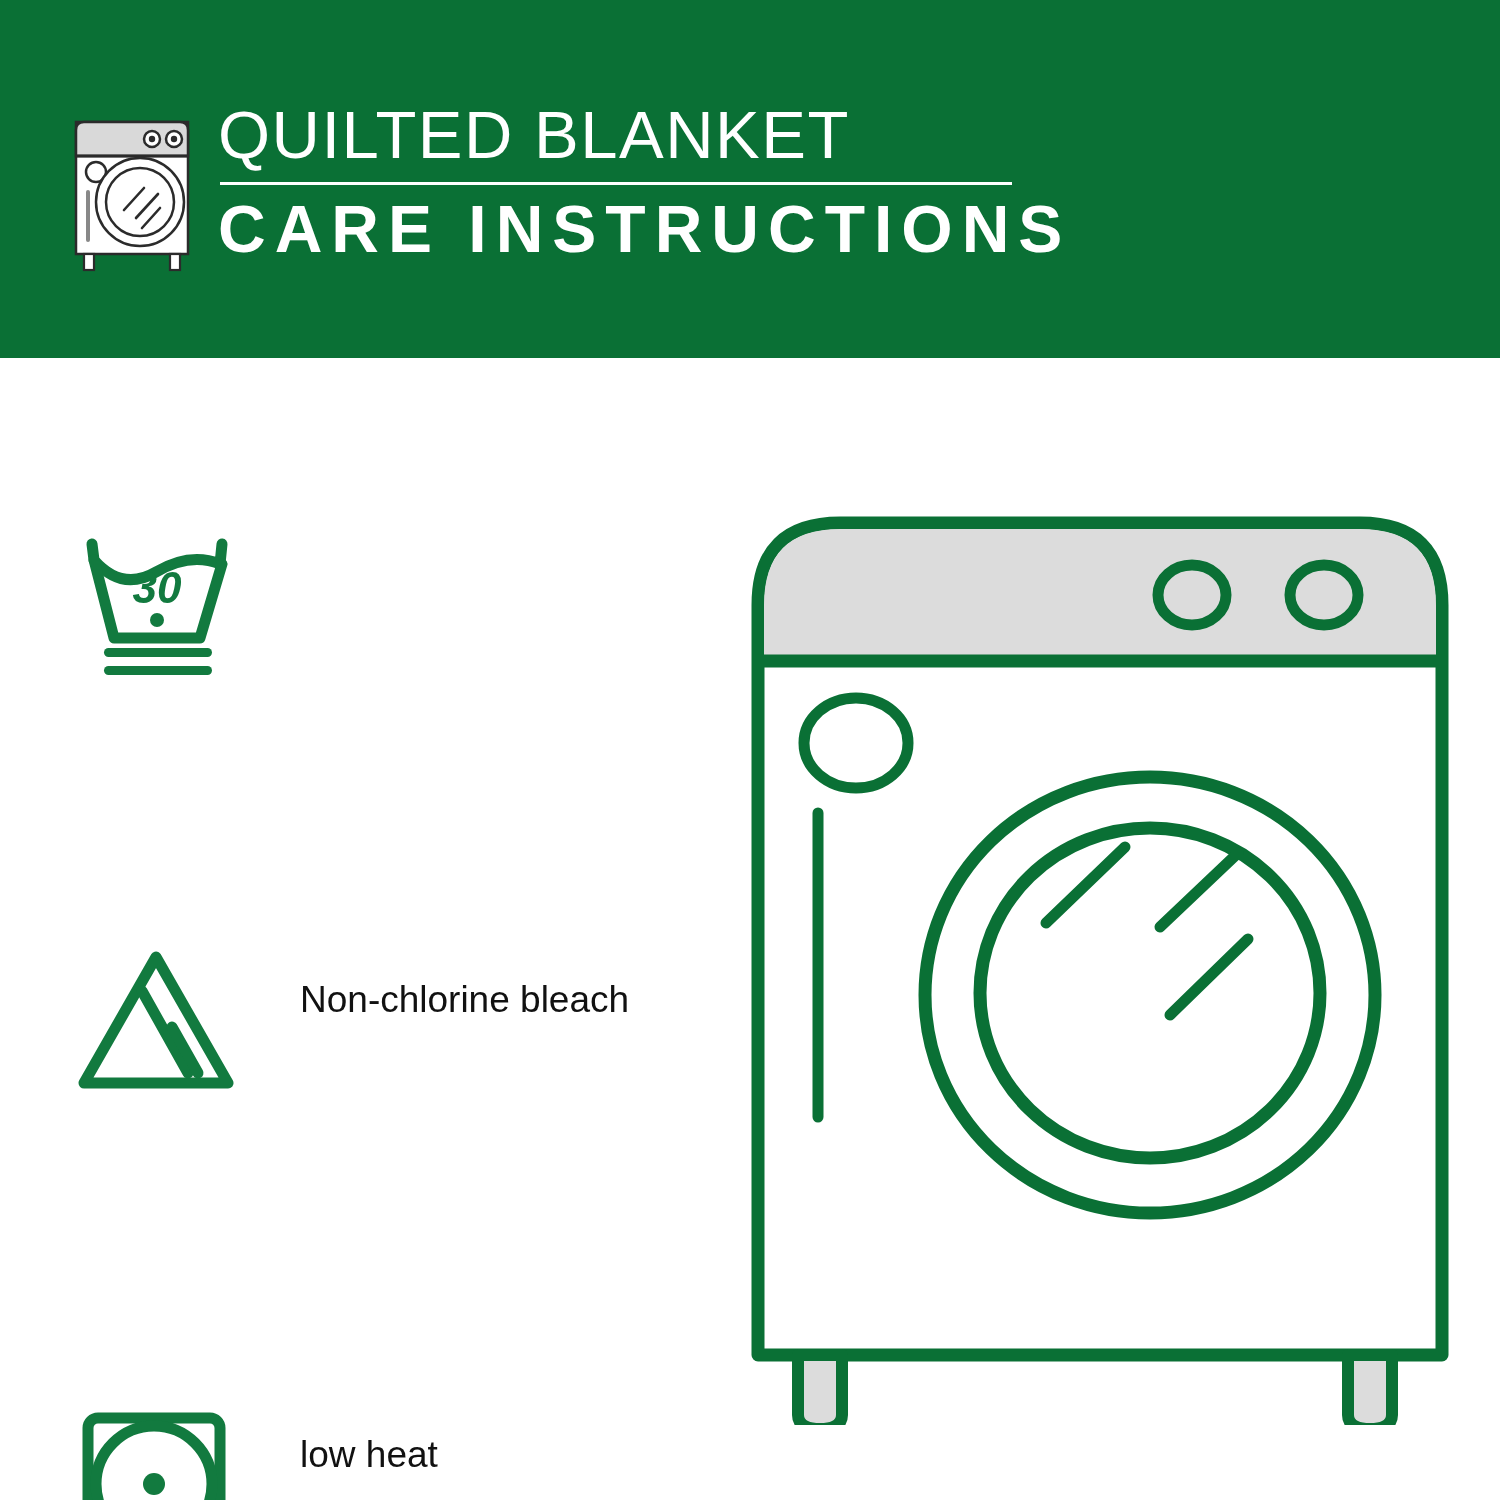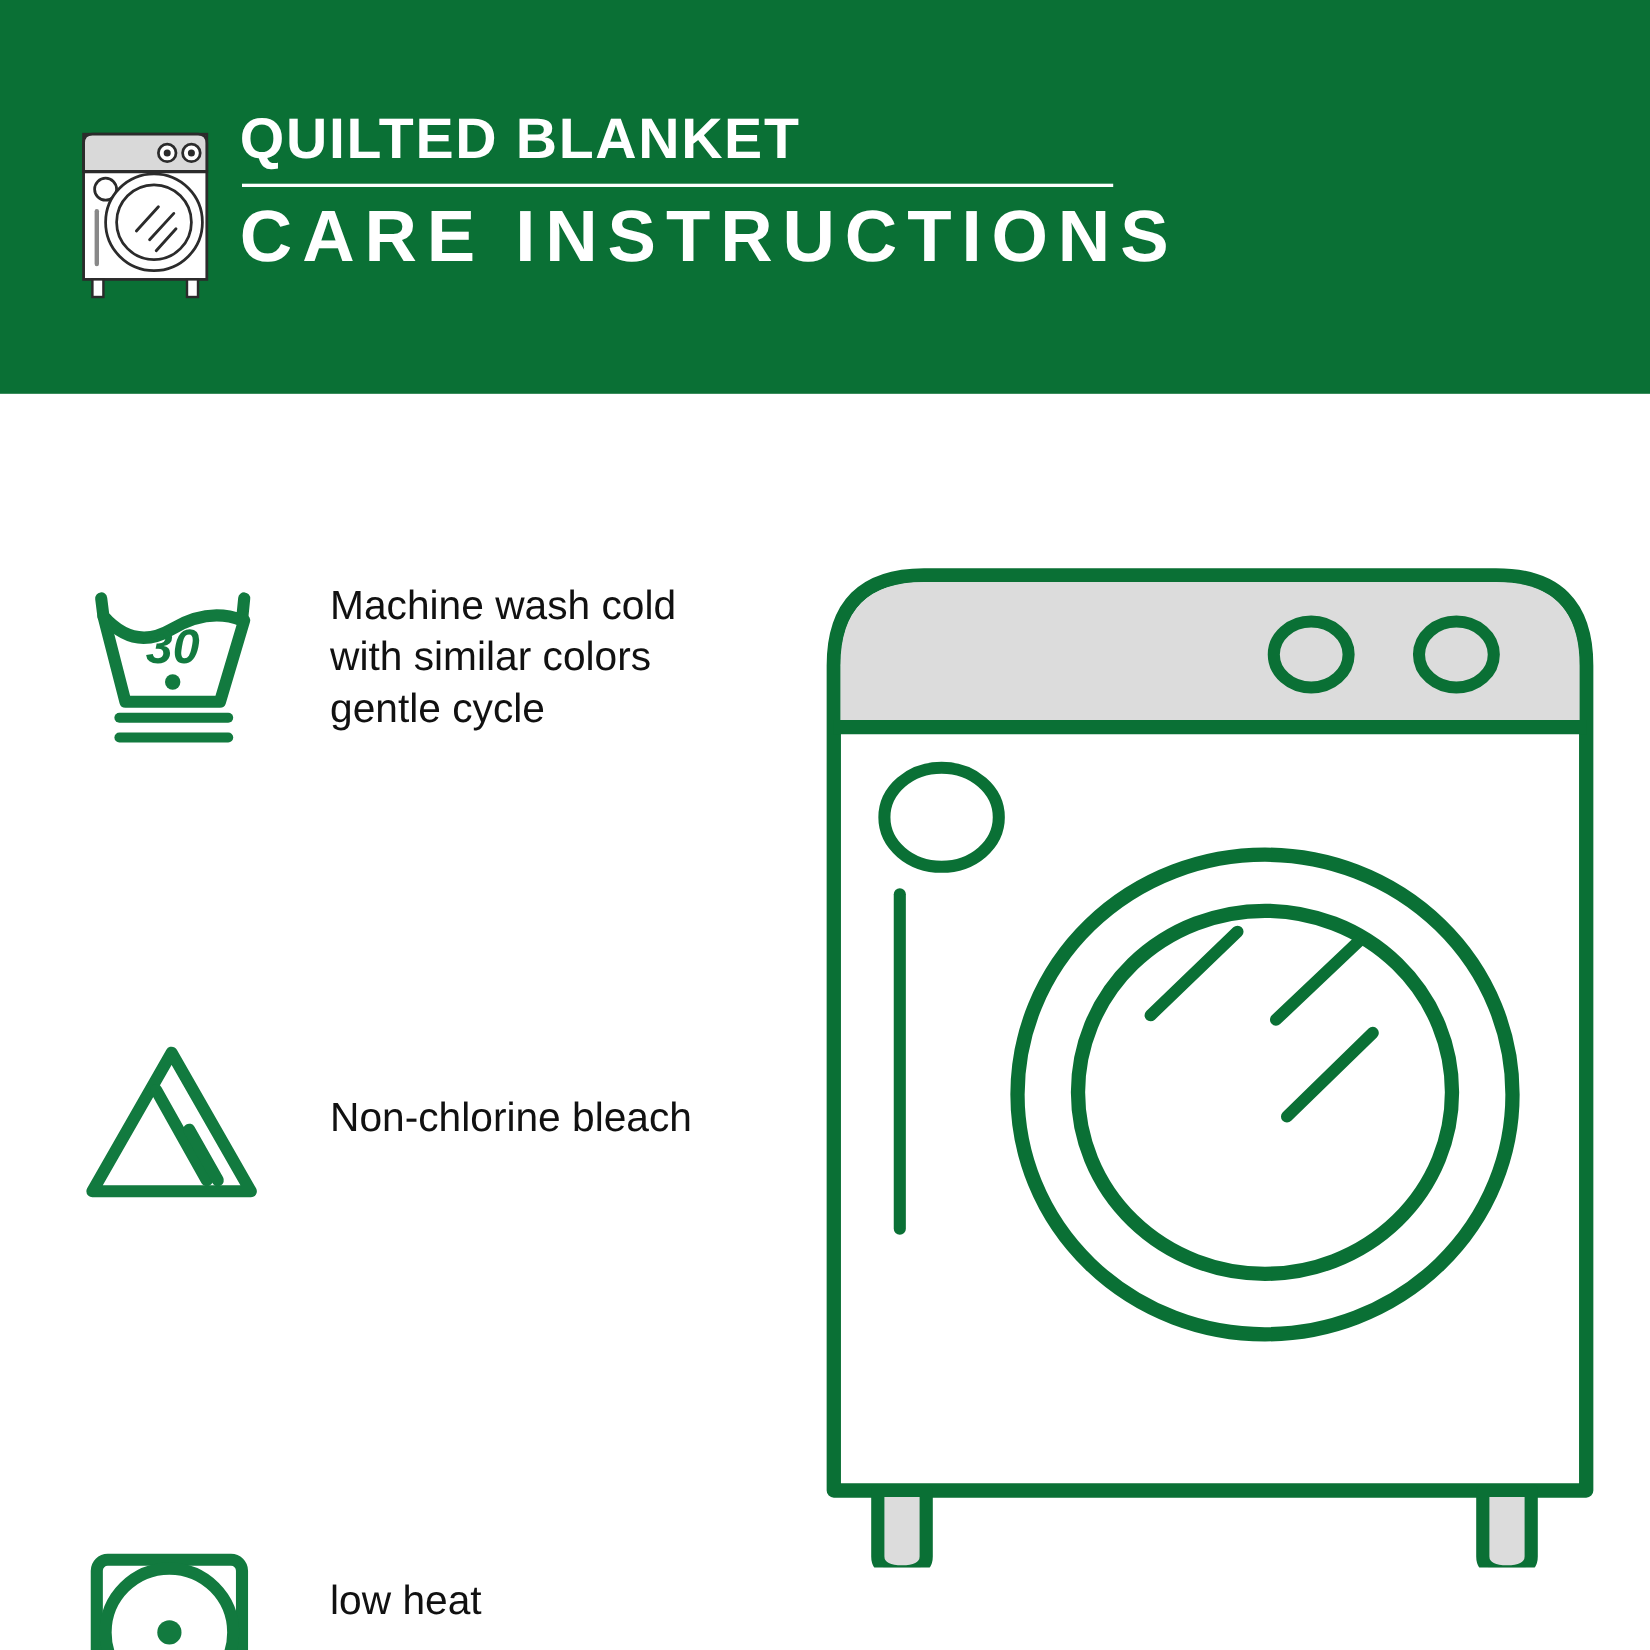"QUILTED BLANKET" .title-main { font-size: 52px -> 67px; font-weight: 700 -> 400 }
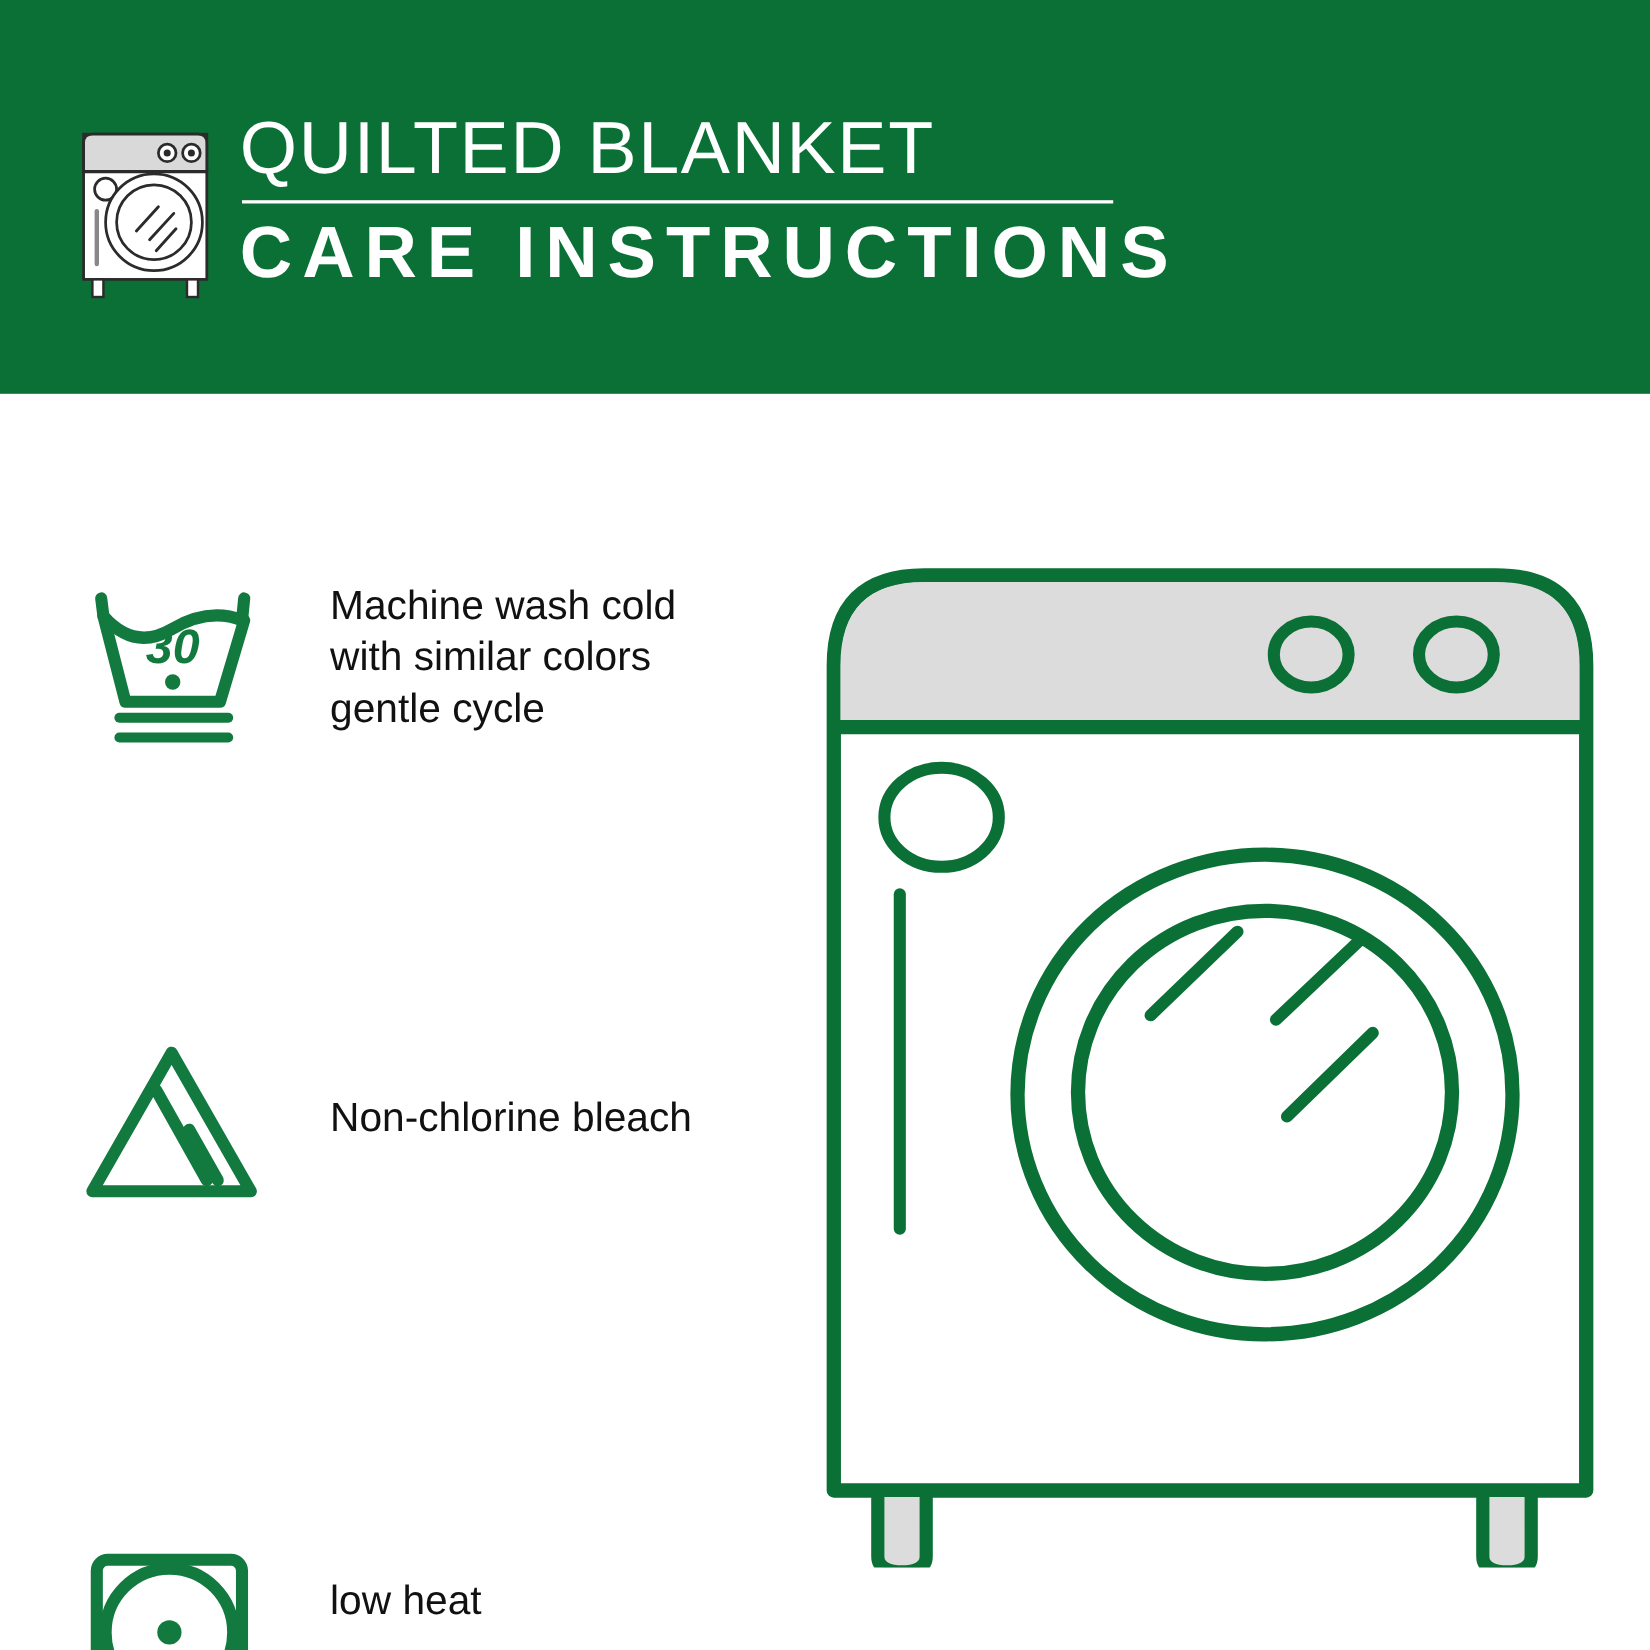"Machine wash cold" div.care-text { html: <div> <div>Machine wash cold</div> <div>with similar colors</div> <div>gentle cycle</div> </div> -> none }
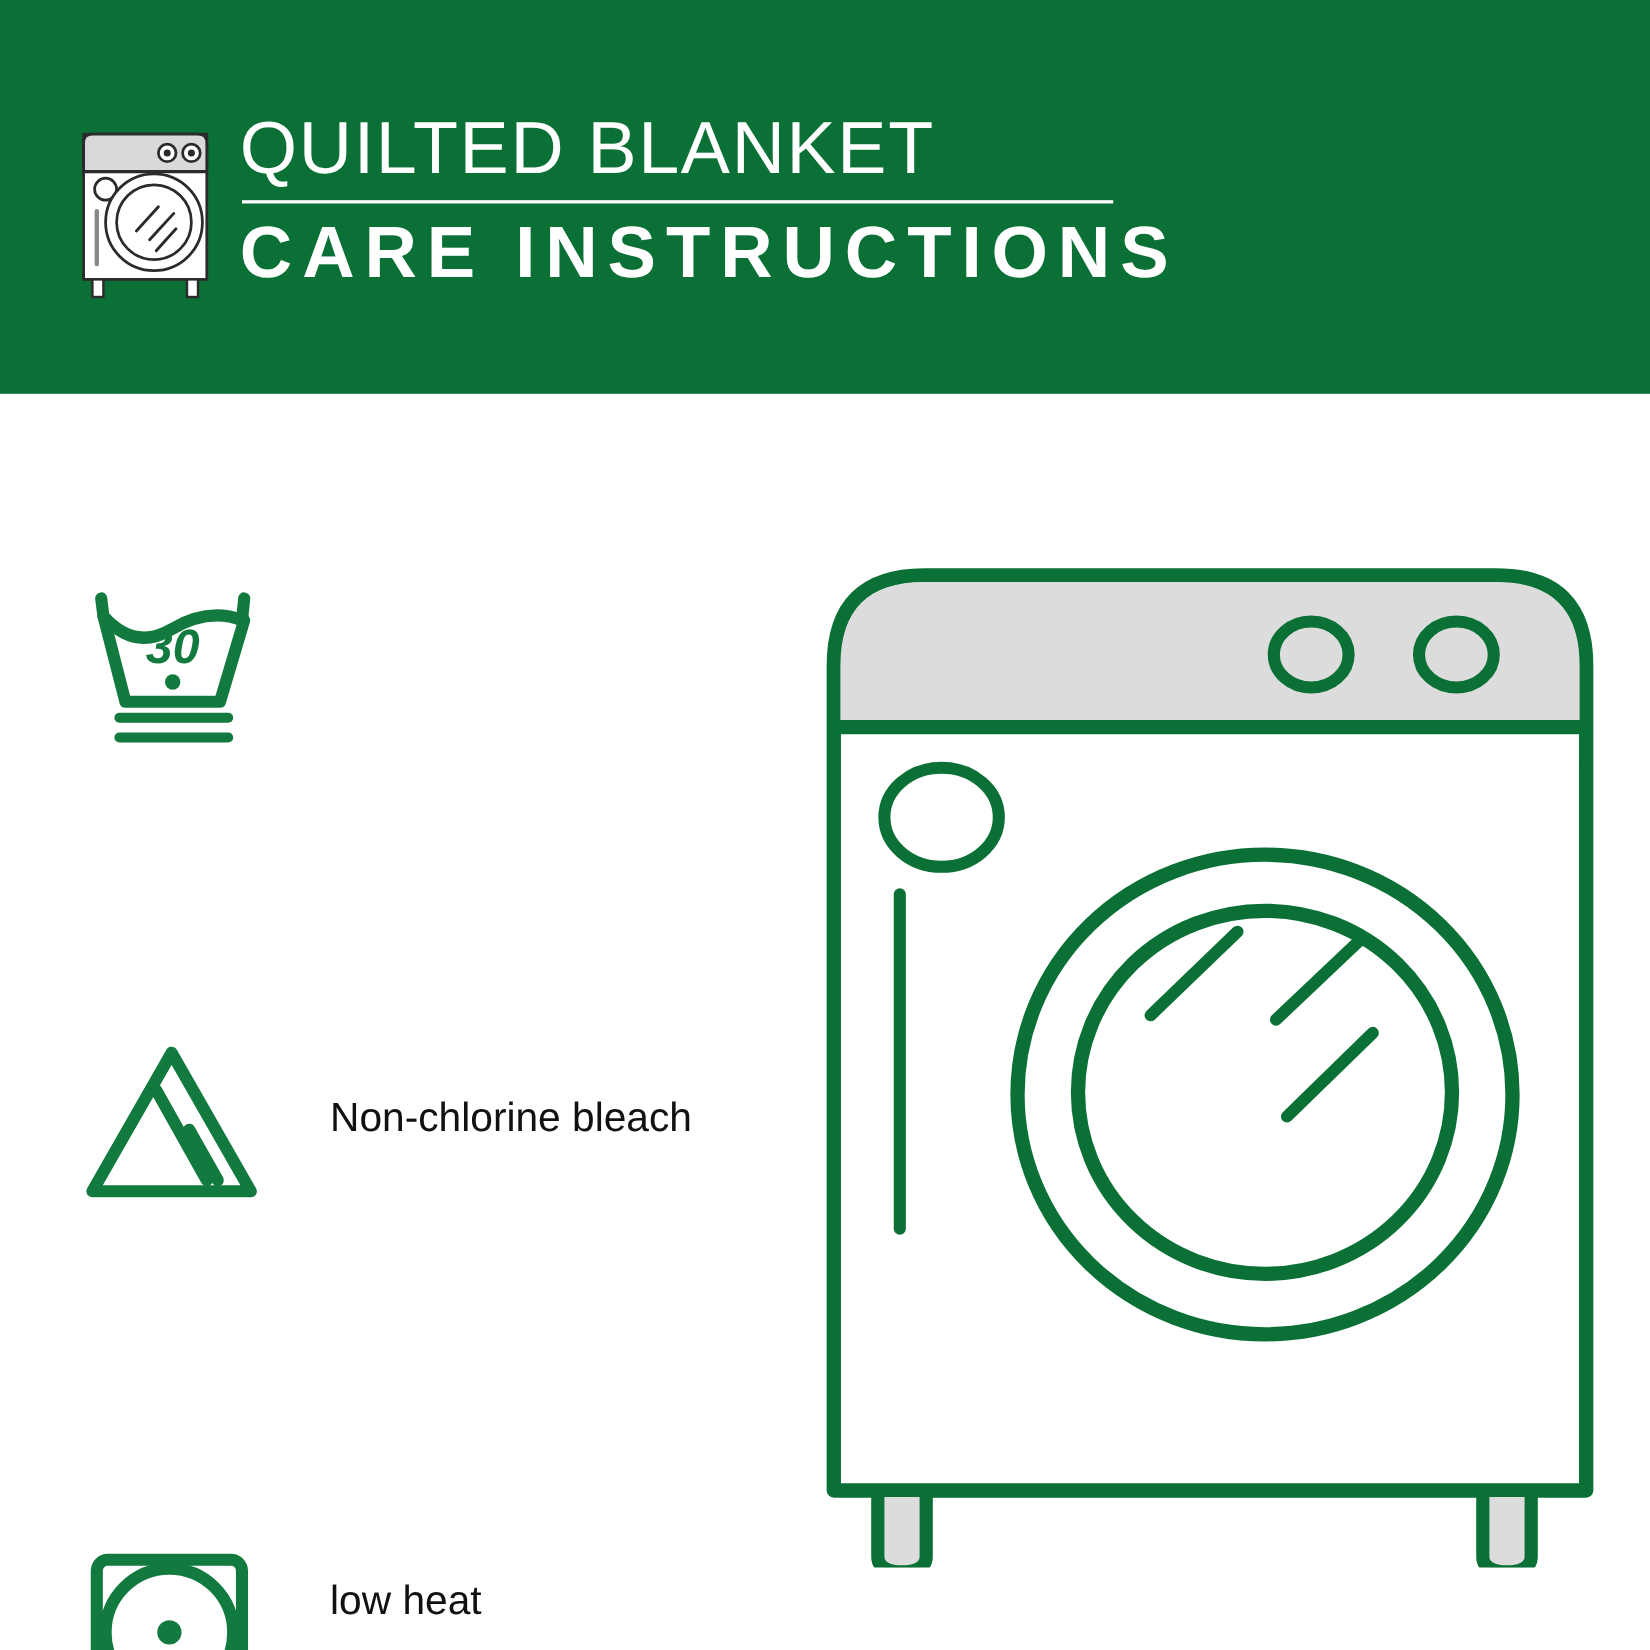"Non-chlorine bleach" .care-row-2 .care-text { margin-top: 16px -> none }
